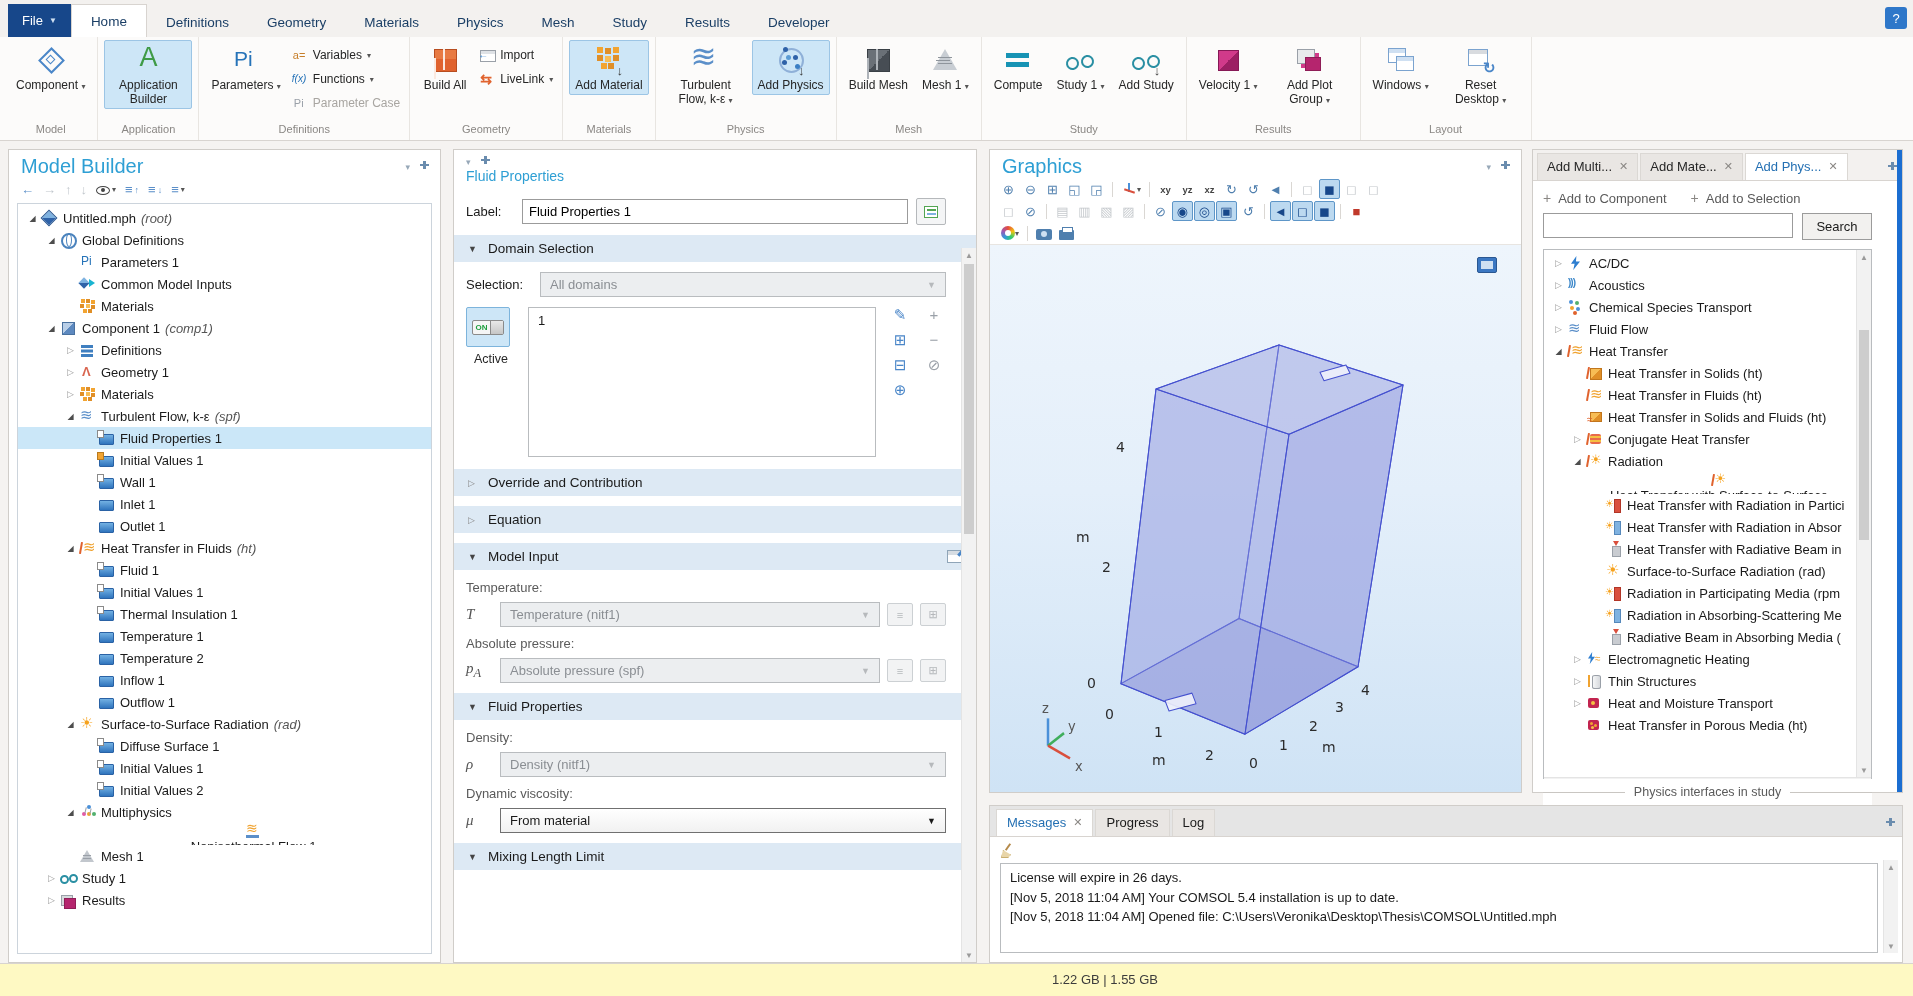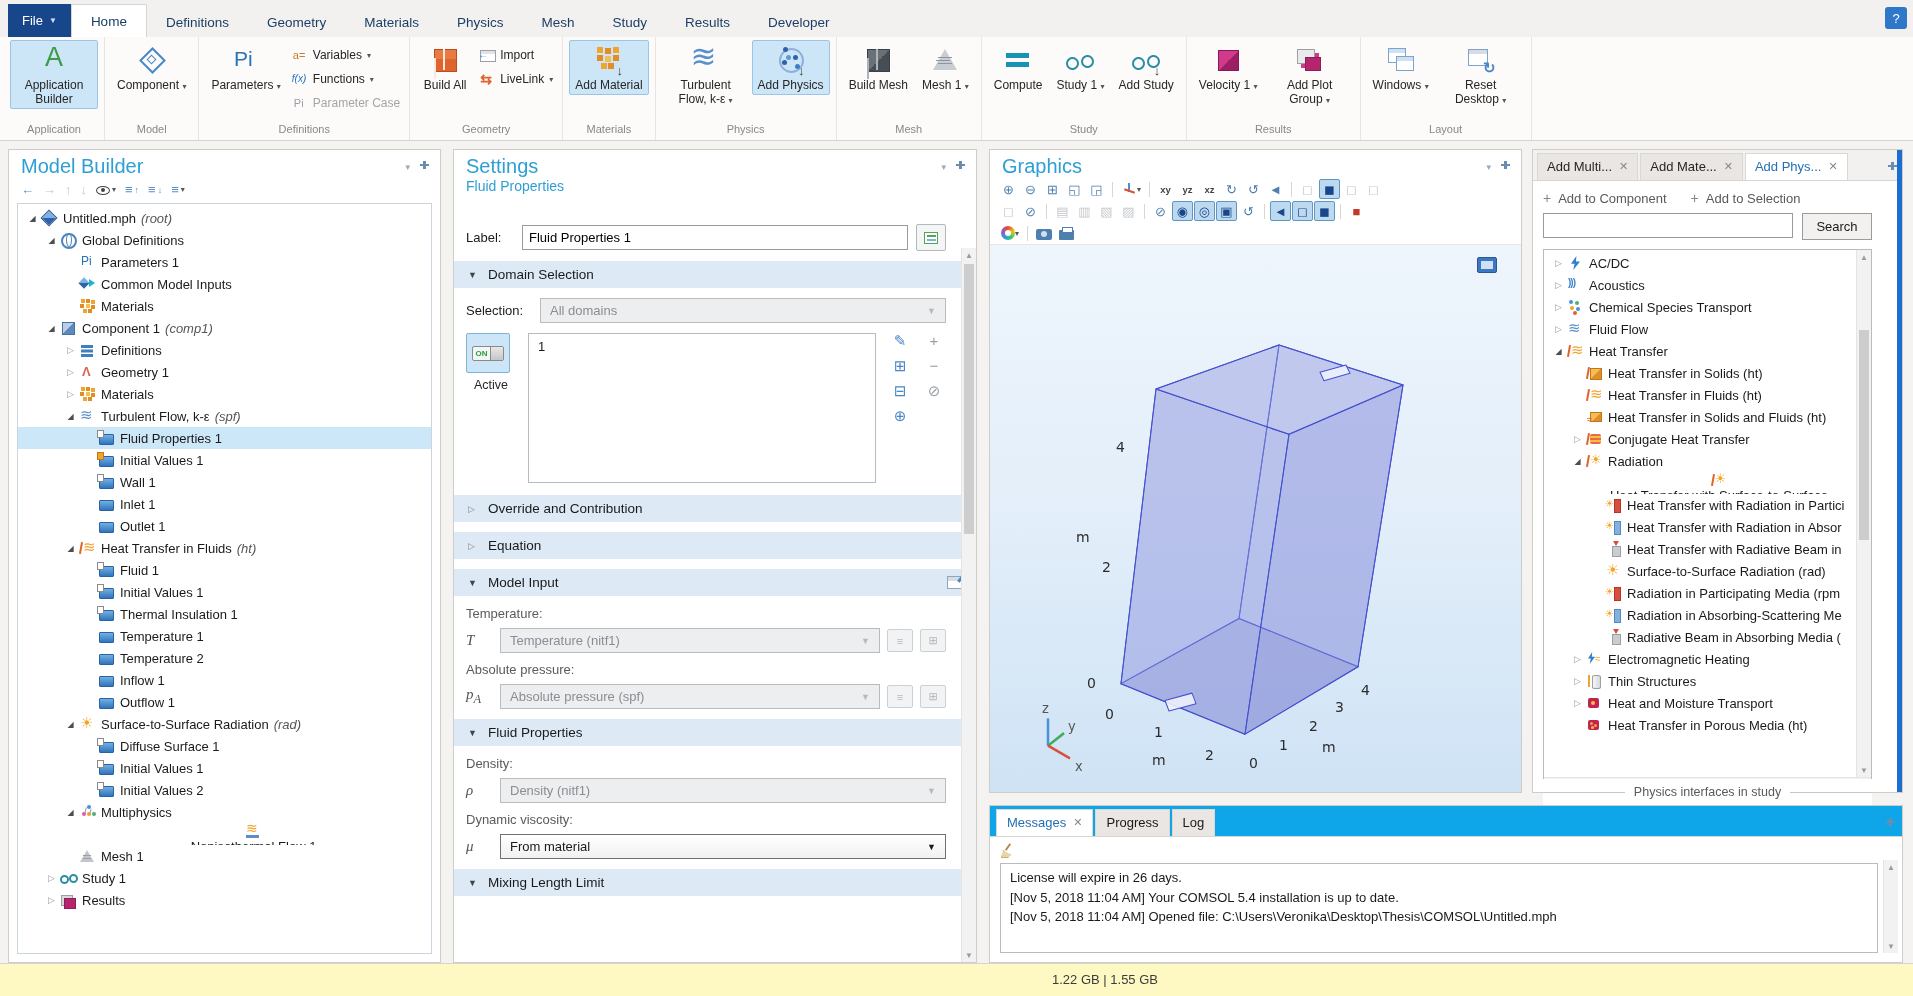"Application Builder" div.rgroup { order: before "Component ▾" -> after "Component ▾" }
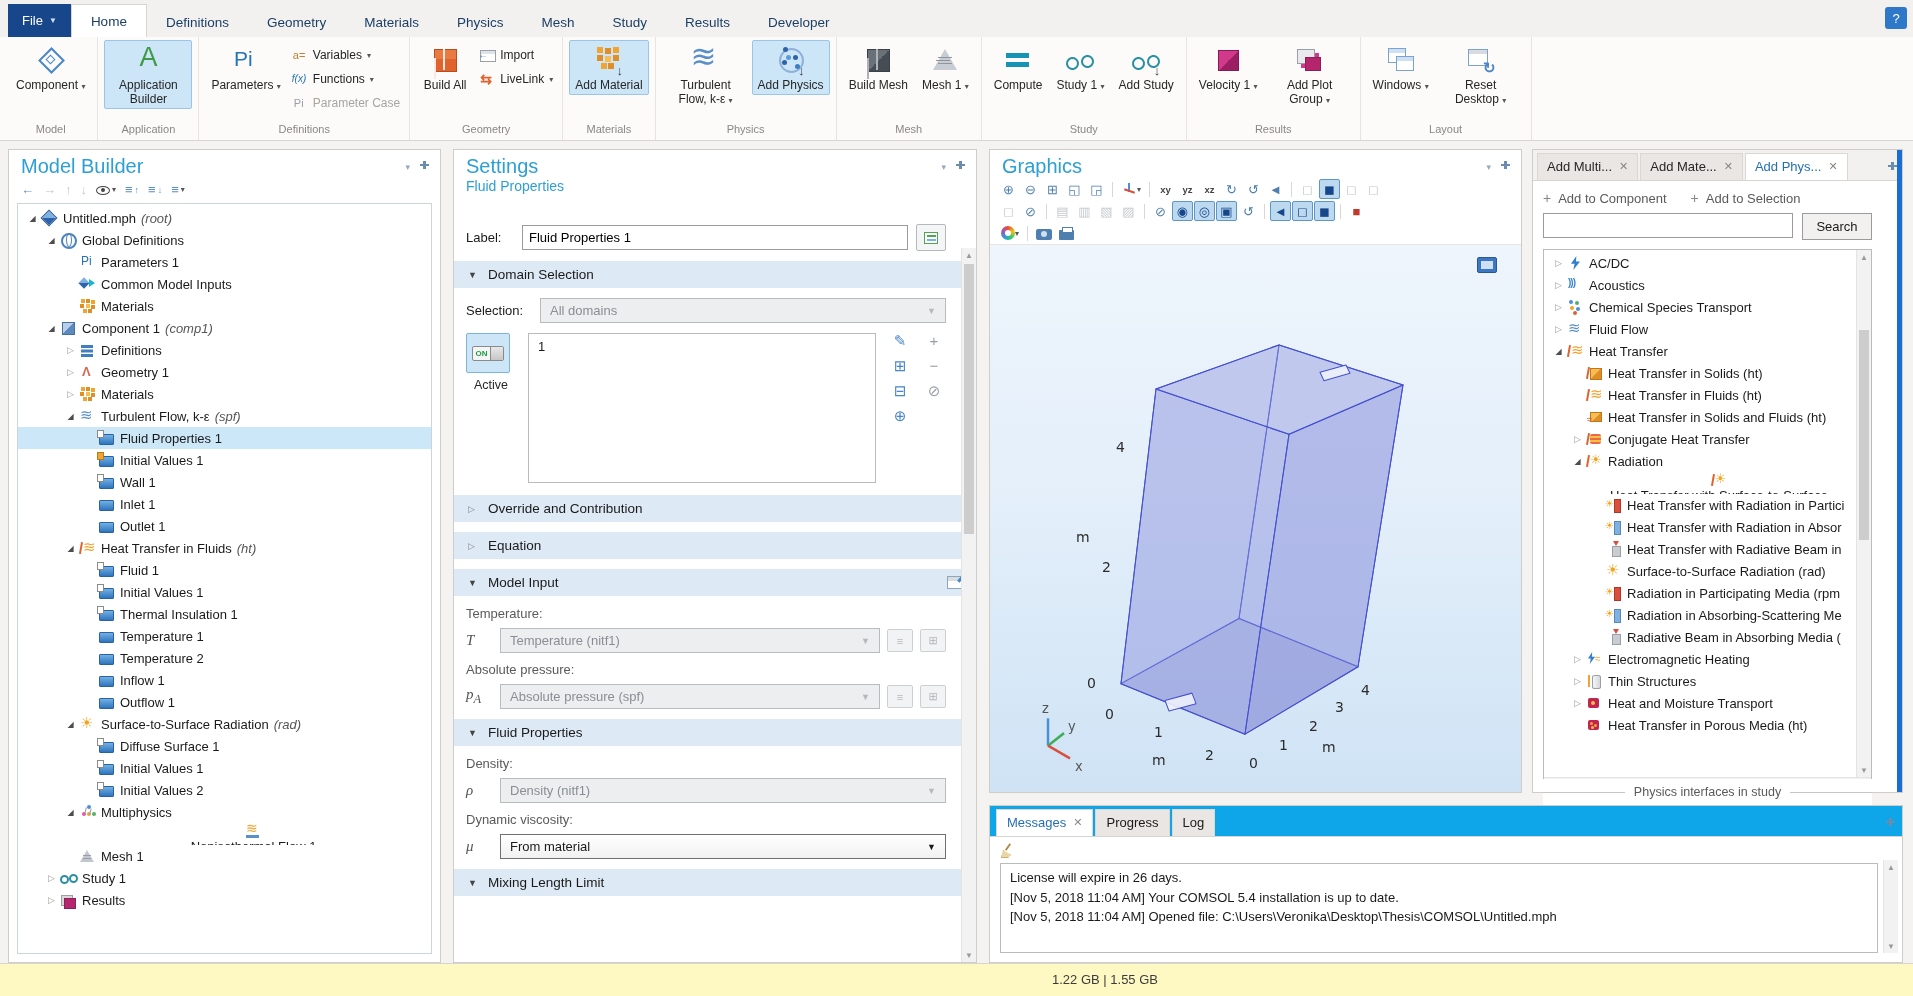"Settings" span.ptitle { html: <span>Settings</span> -> none }
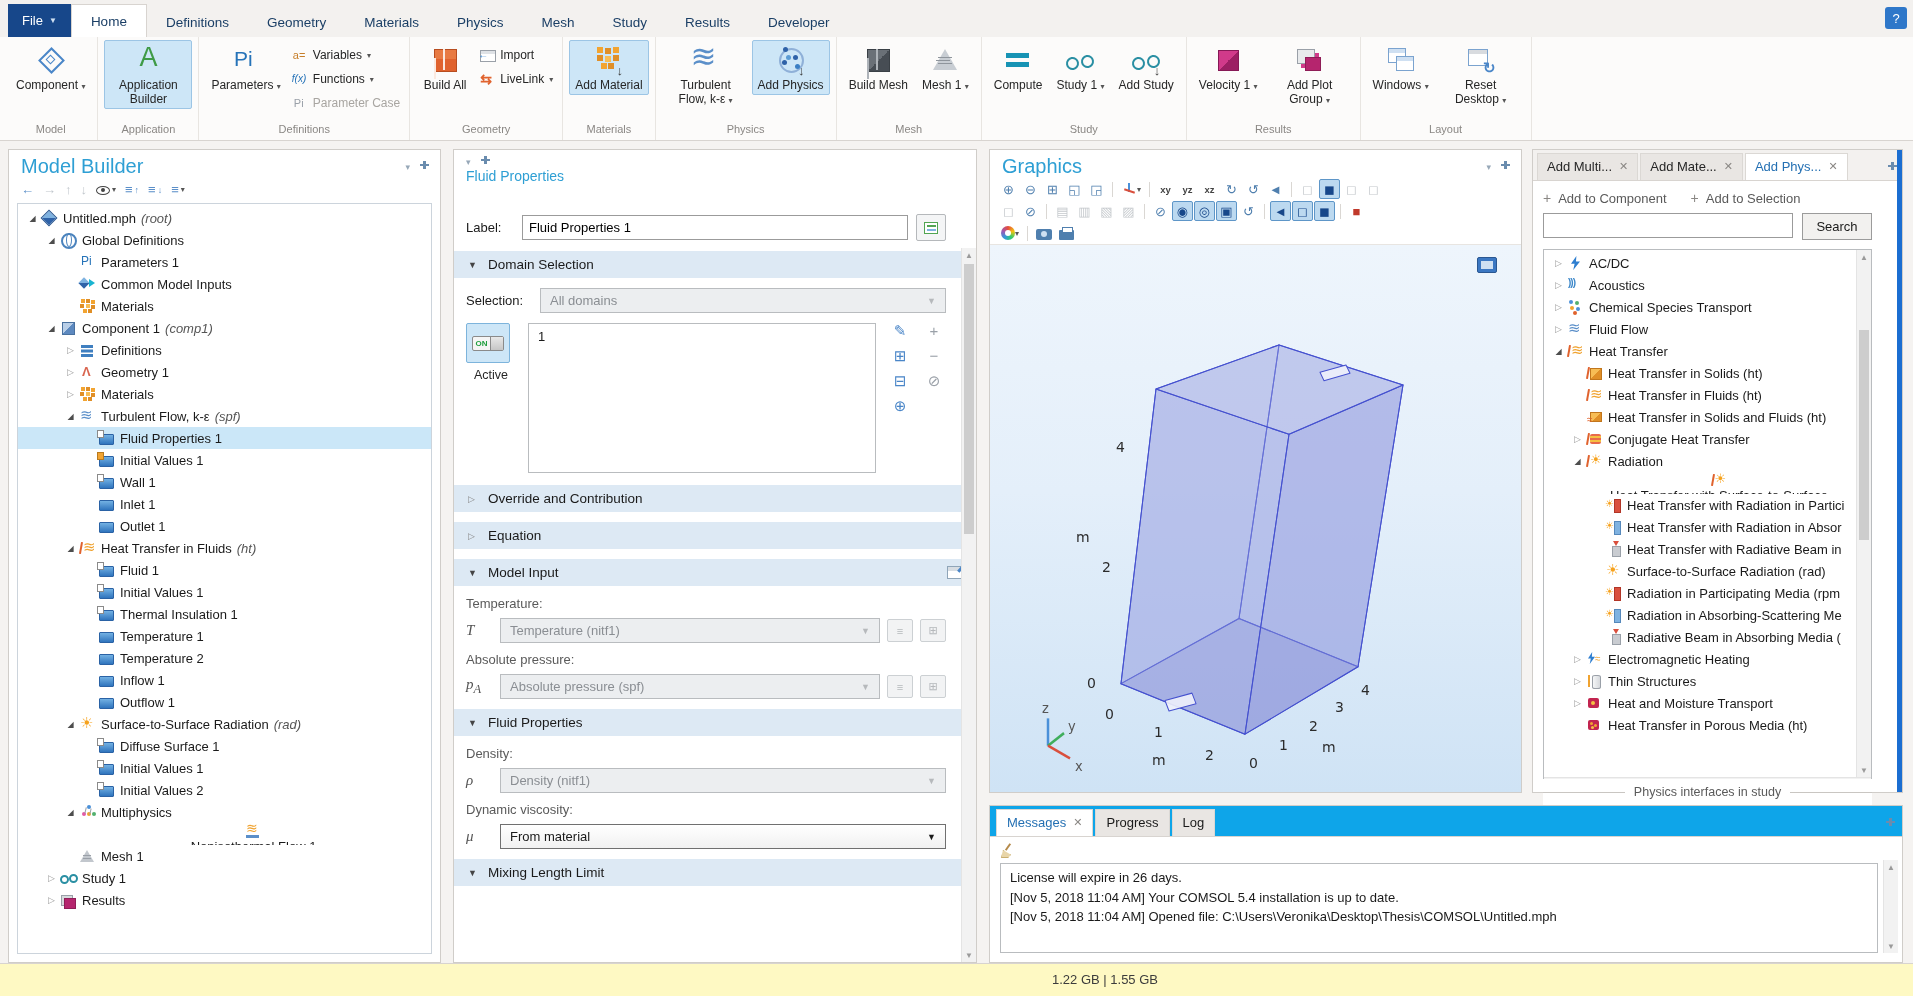"Label:" .labelrow { margin-top: 24px -> 8px }
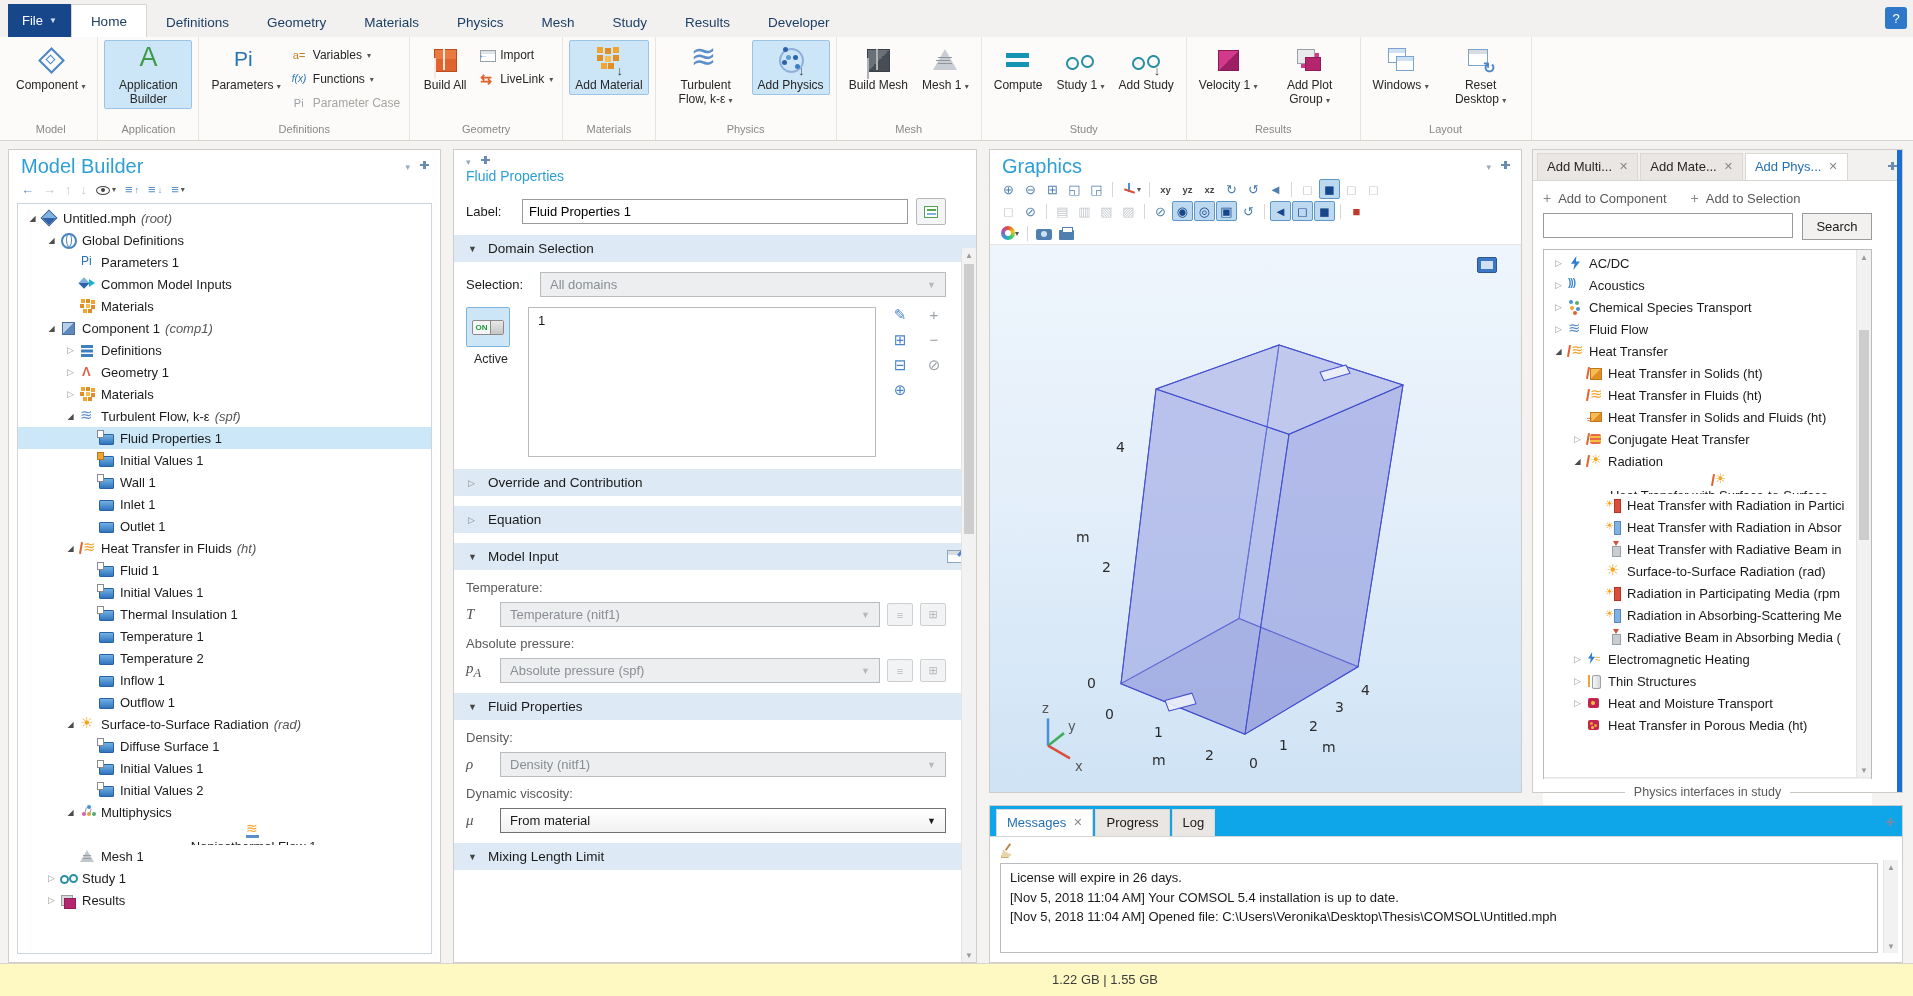"Messages" .msgtabs { background: #0ea5e9 -> #e5e5e5 }
